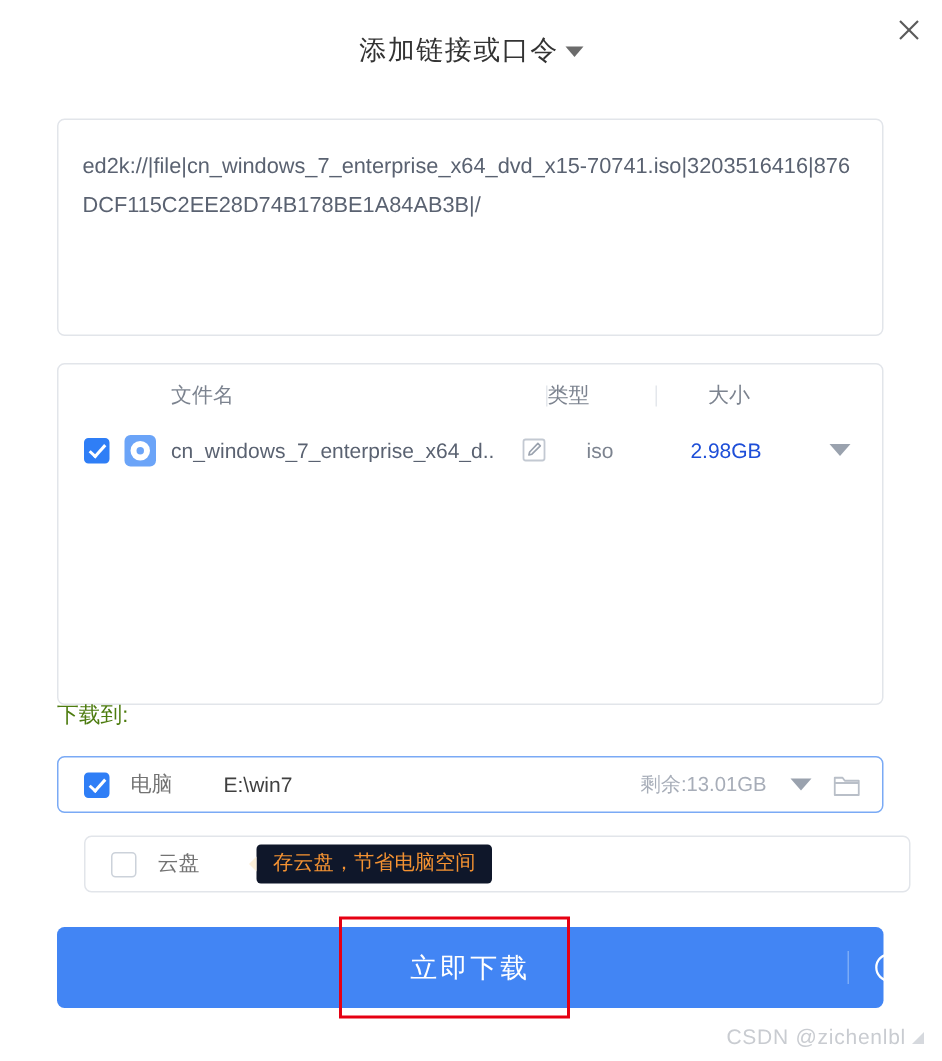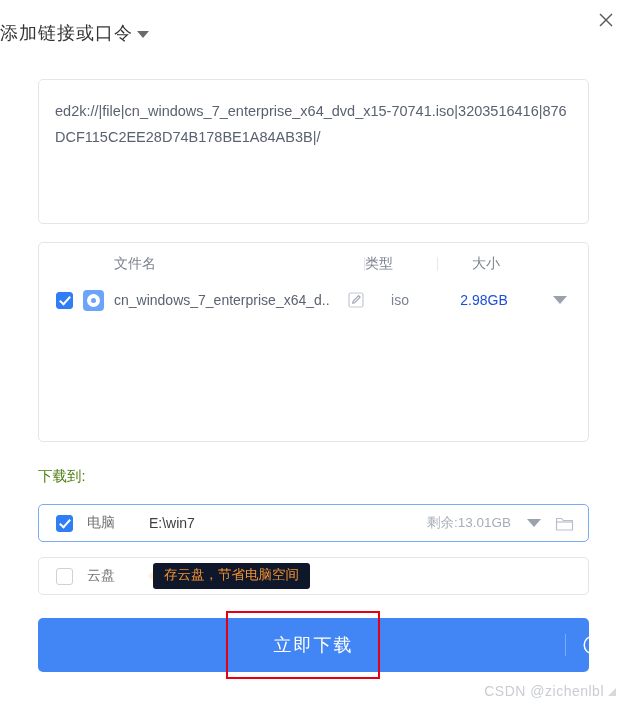"添加链接或口令" .title-wrap { justify-content: flex-start -> center }
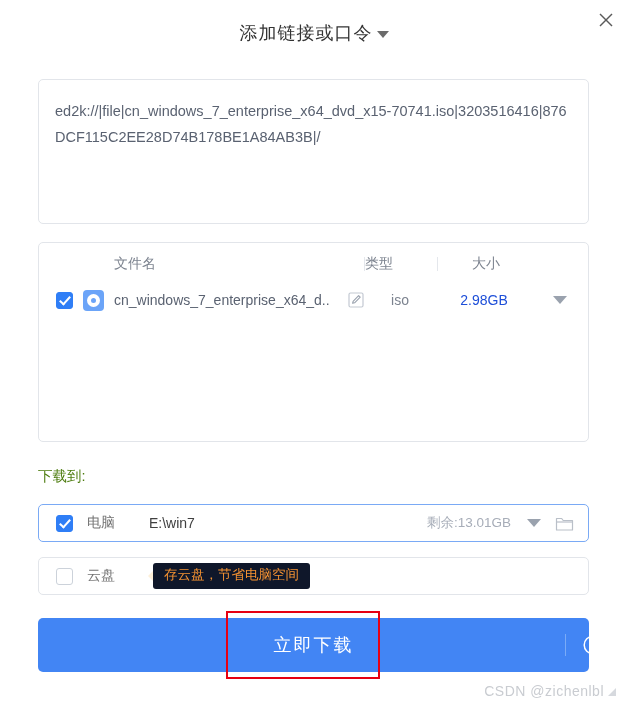"文件名" .file-panel { height: 200px -> 228px }
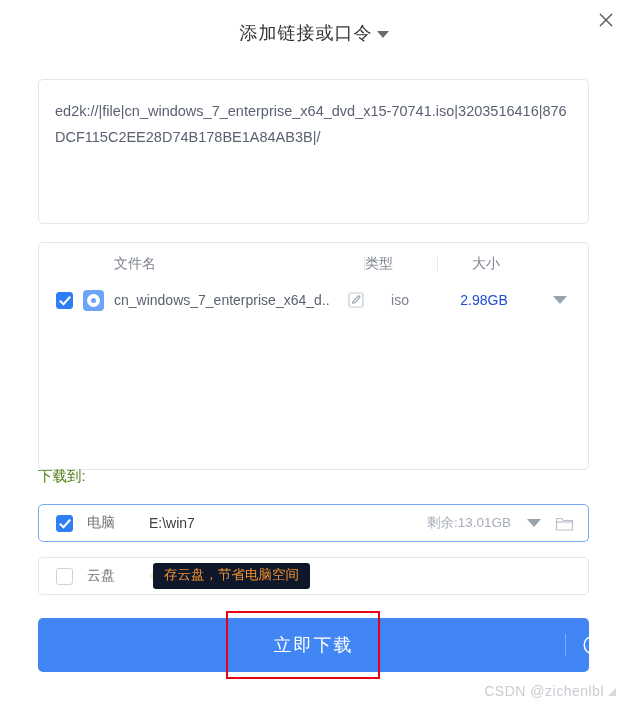"云盘" .dest-cloud { margin-left: none -> 18px }
